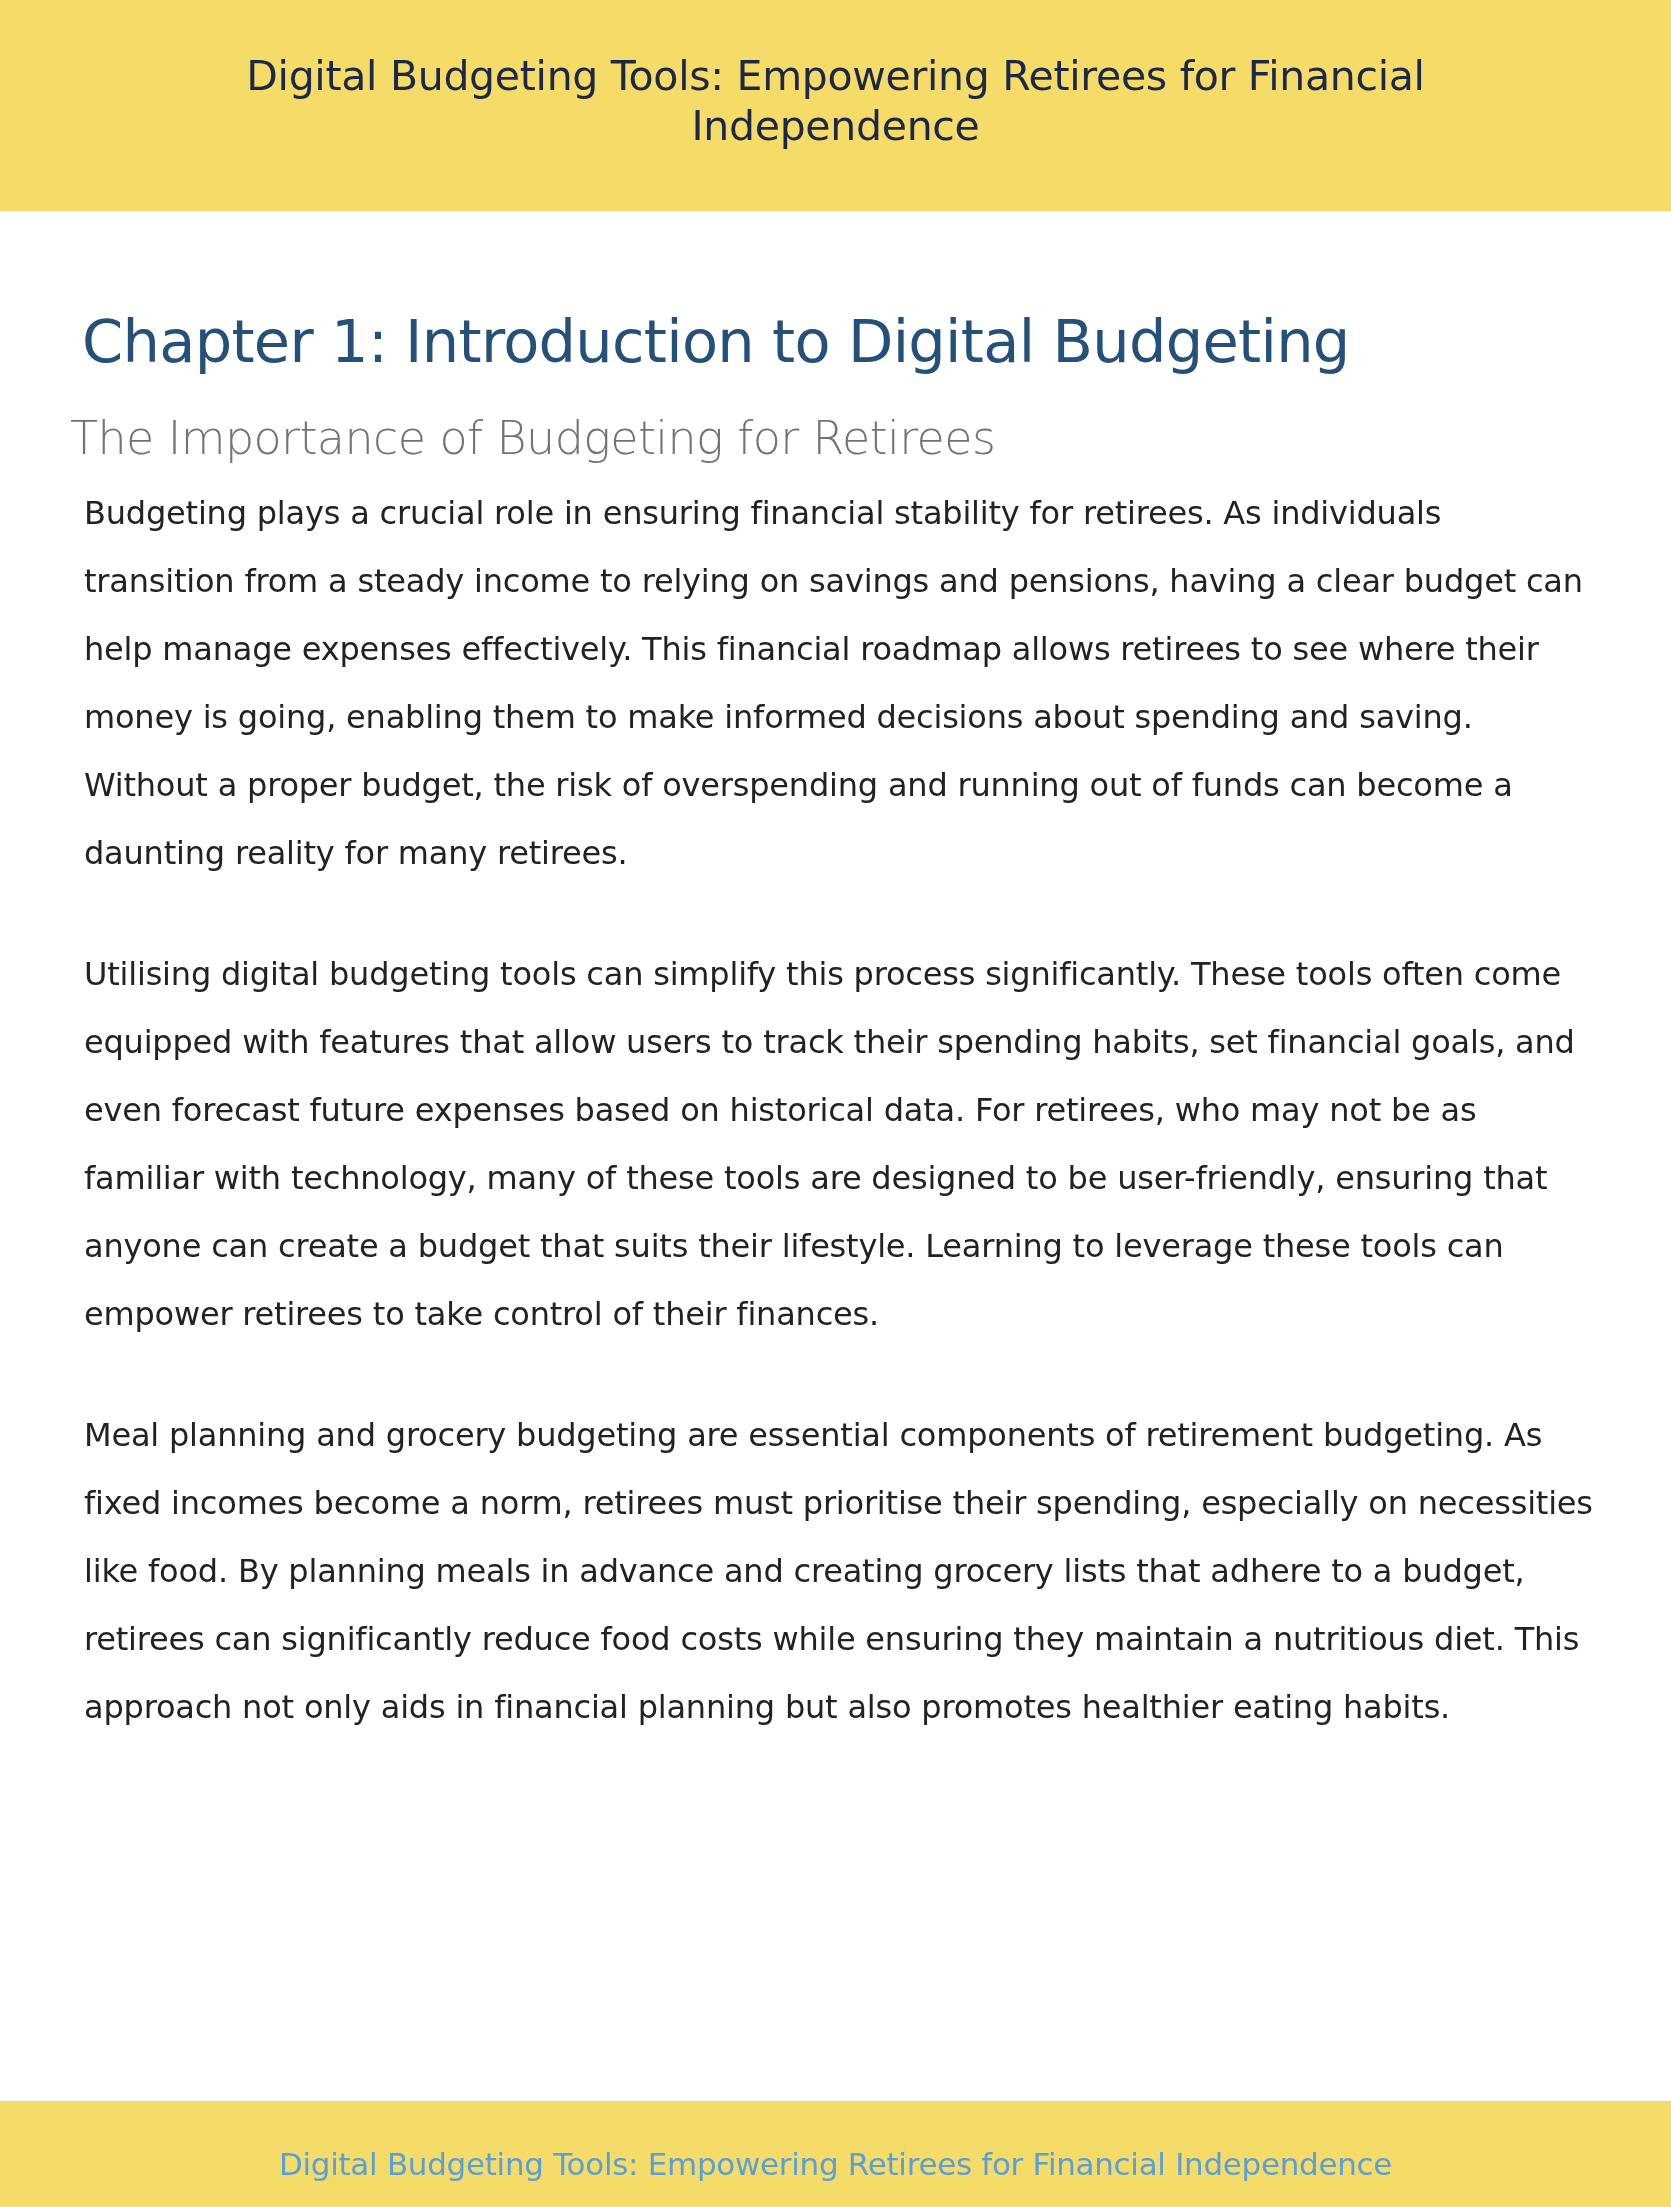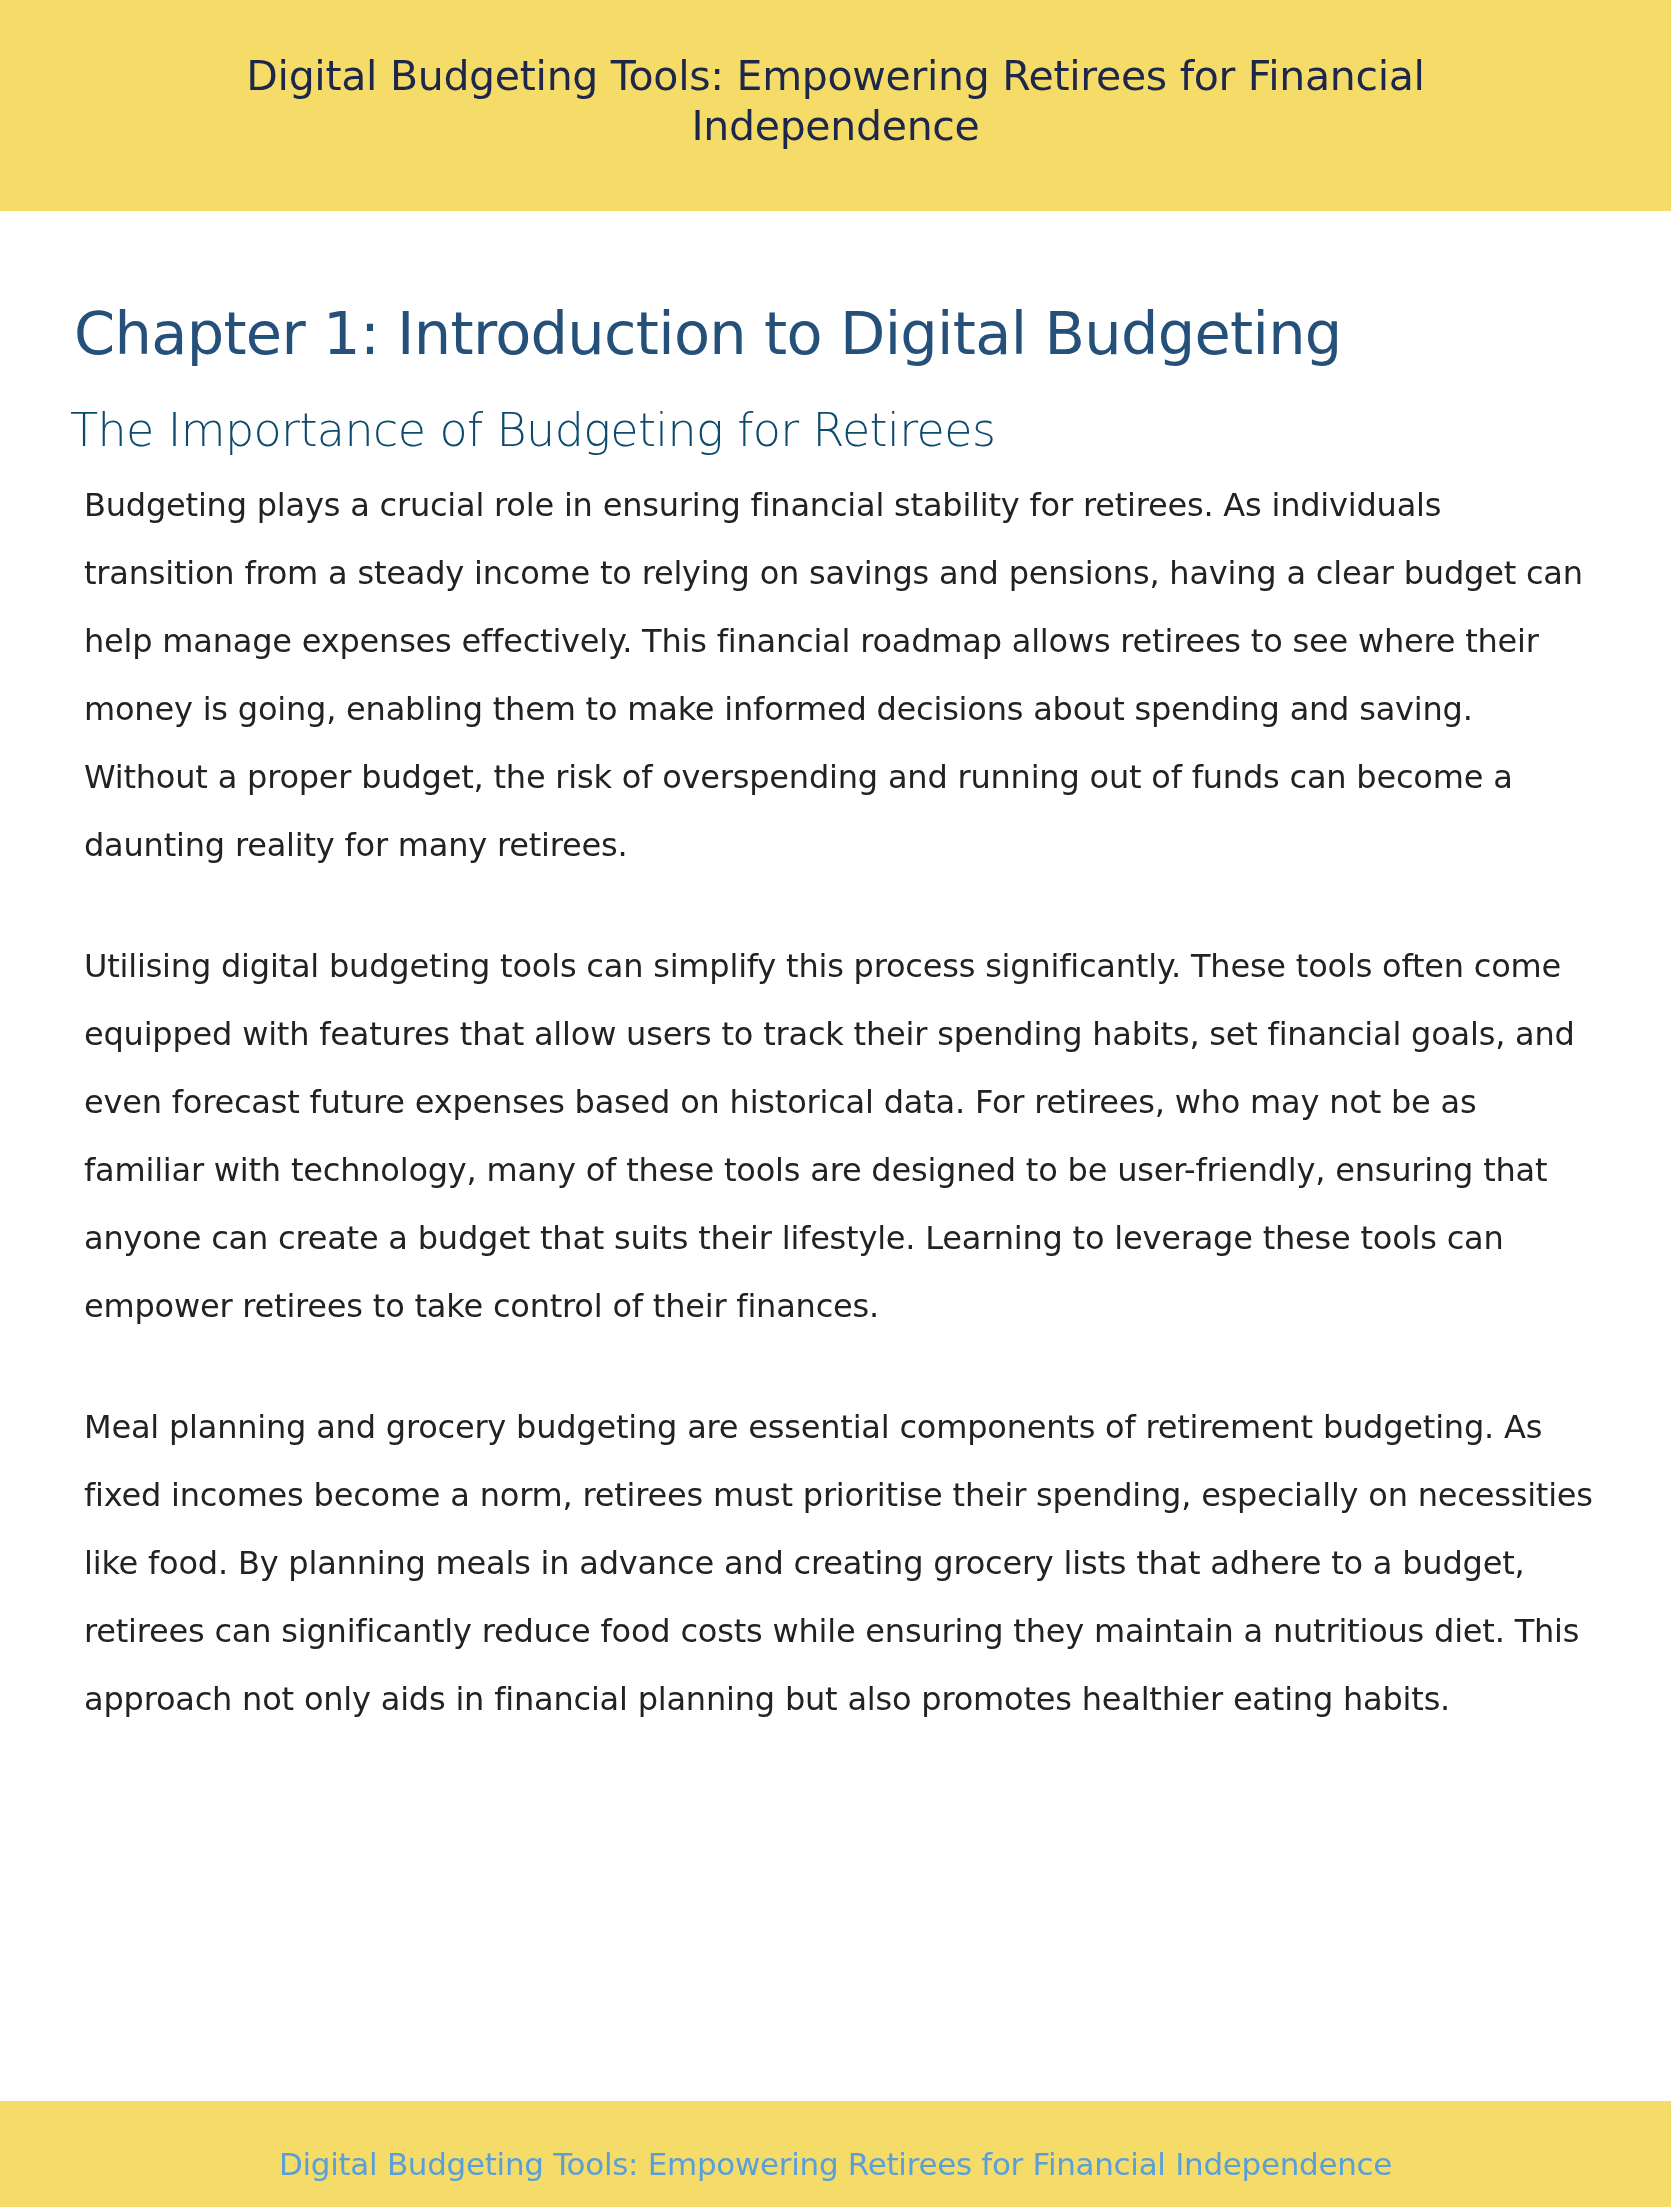"Chapter 1: Introduction to Digital" .chapter-title { margin: 4px -> 12px }
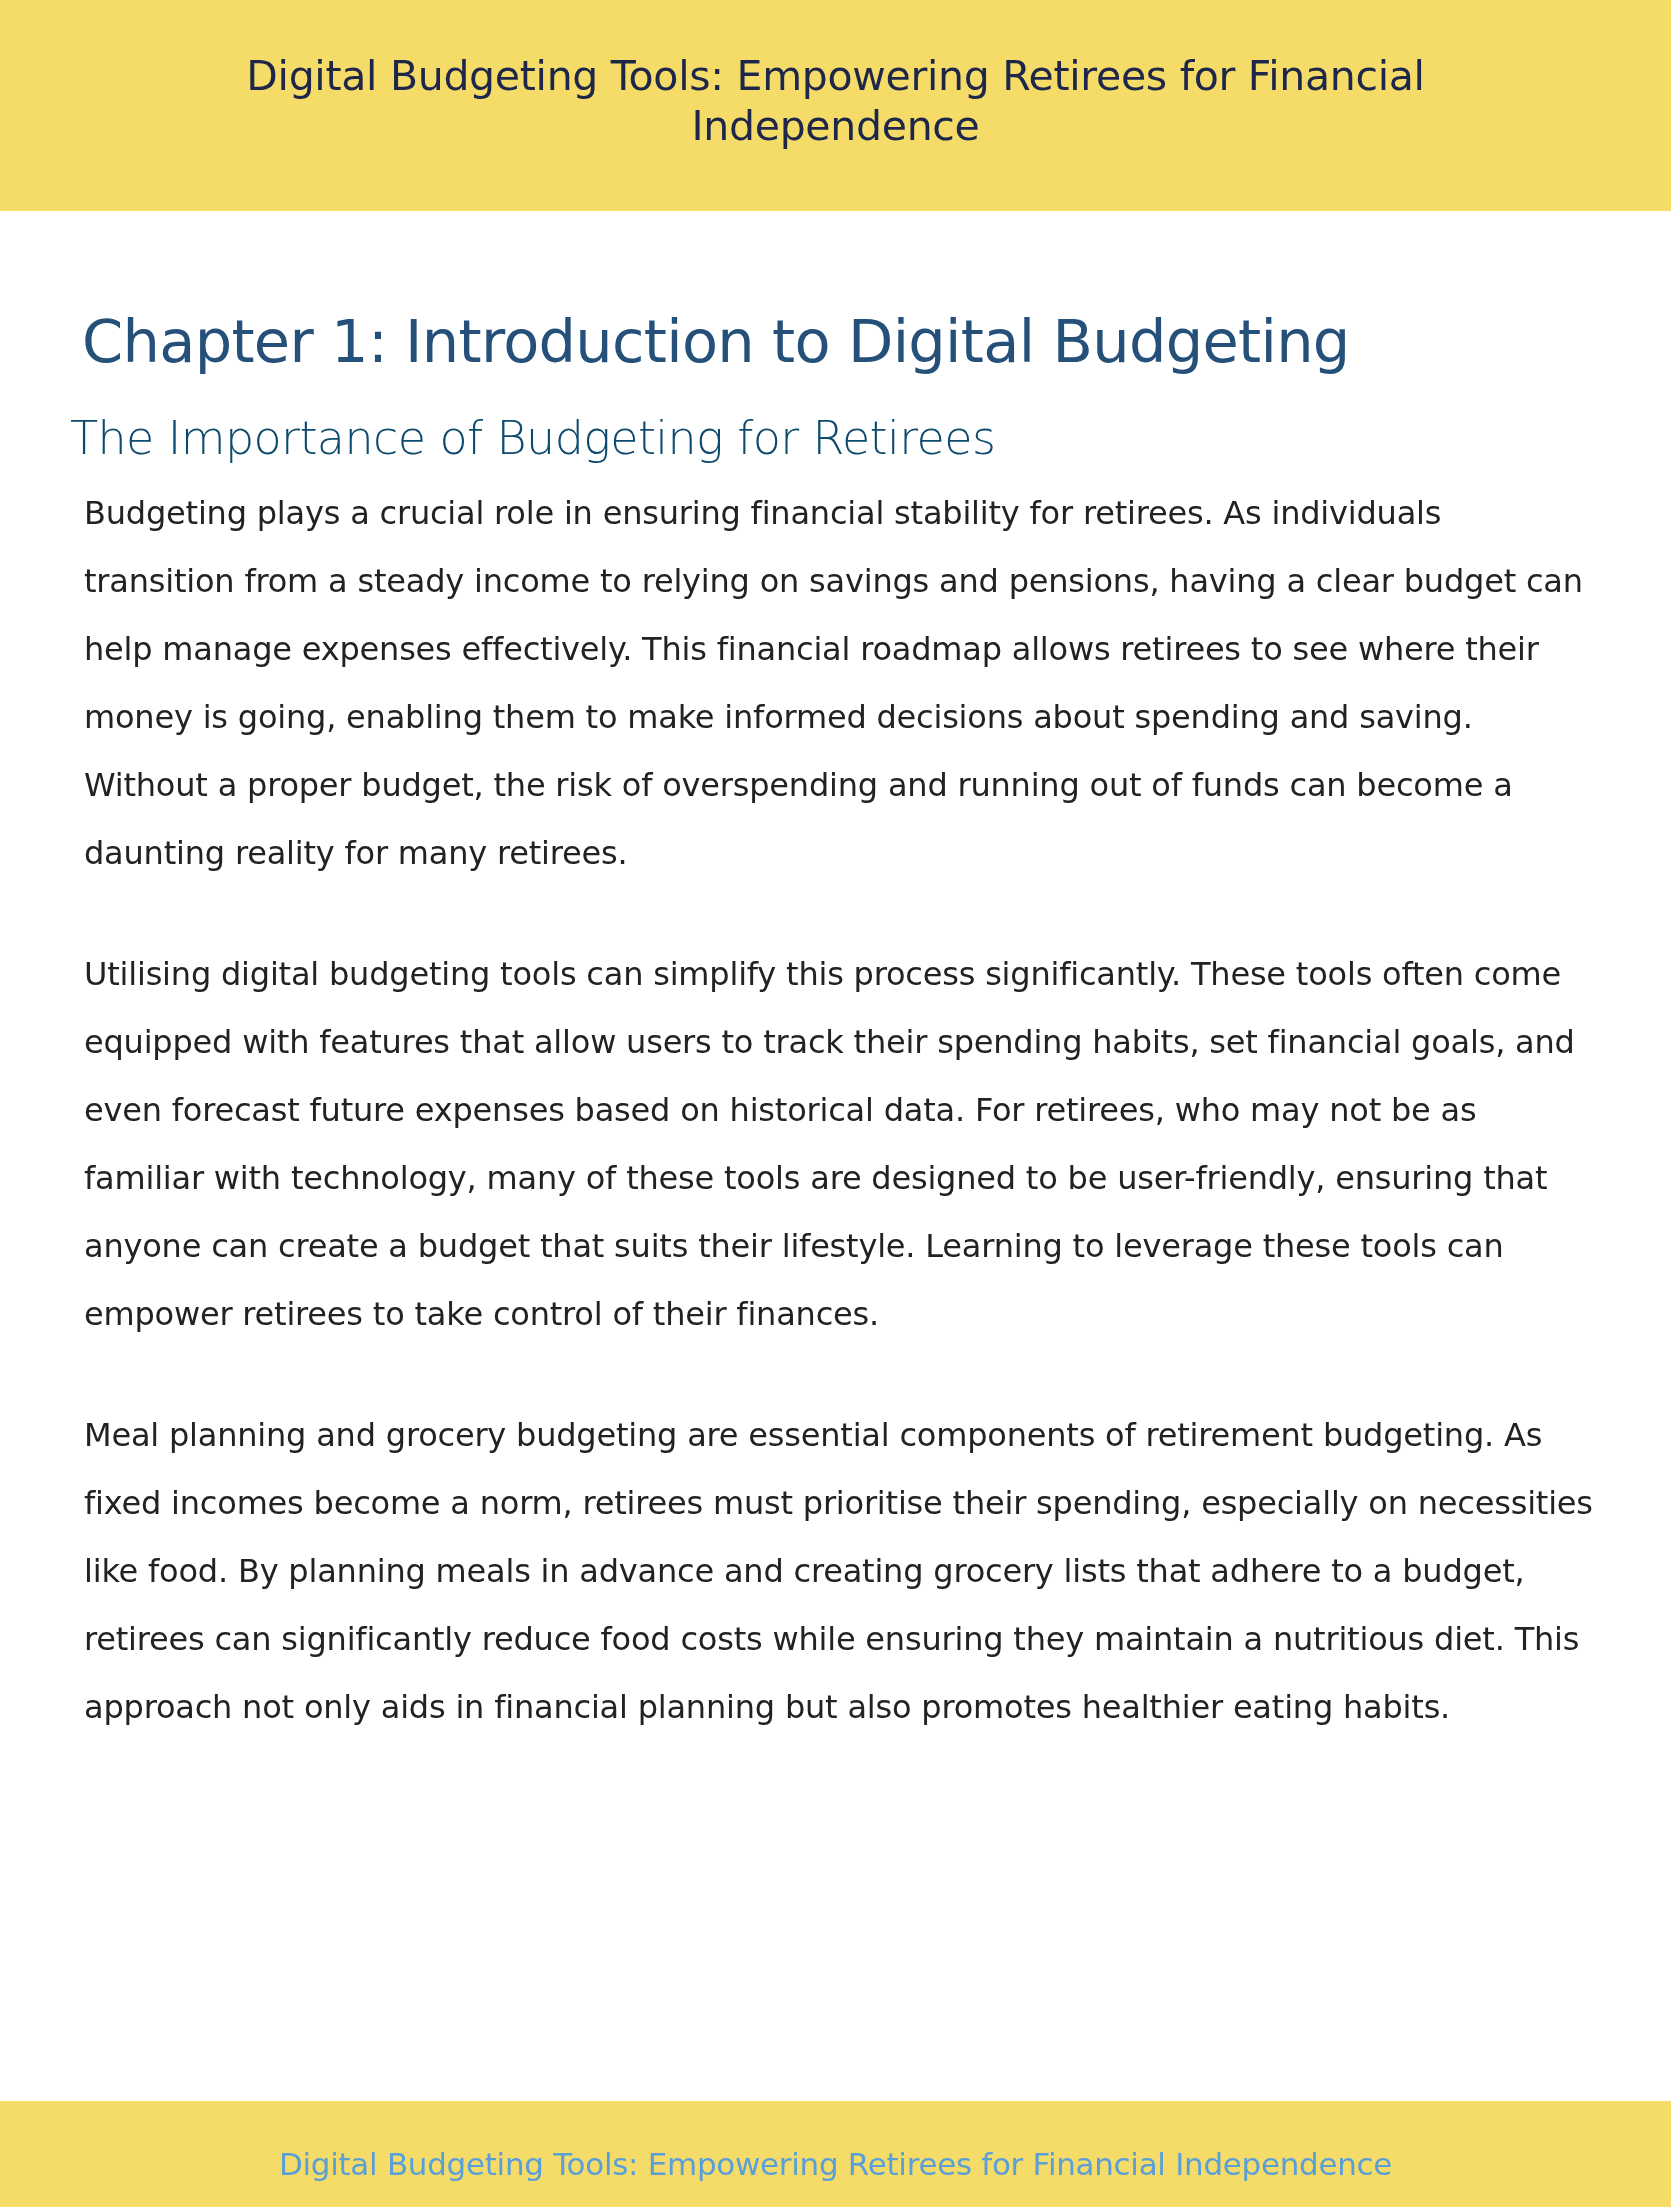"The Importance of Budgeting for" .section-title { color: #0c4a6e -> #737373 }
